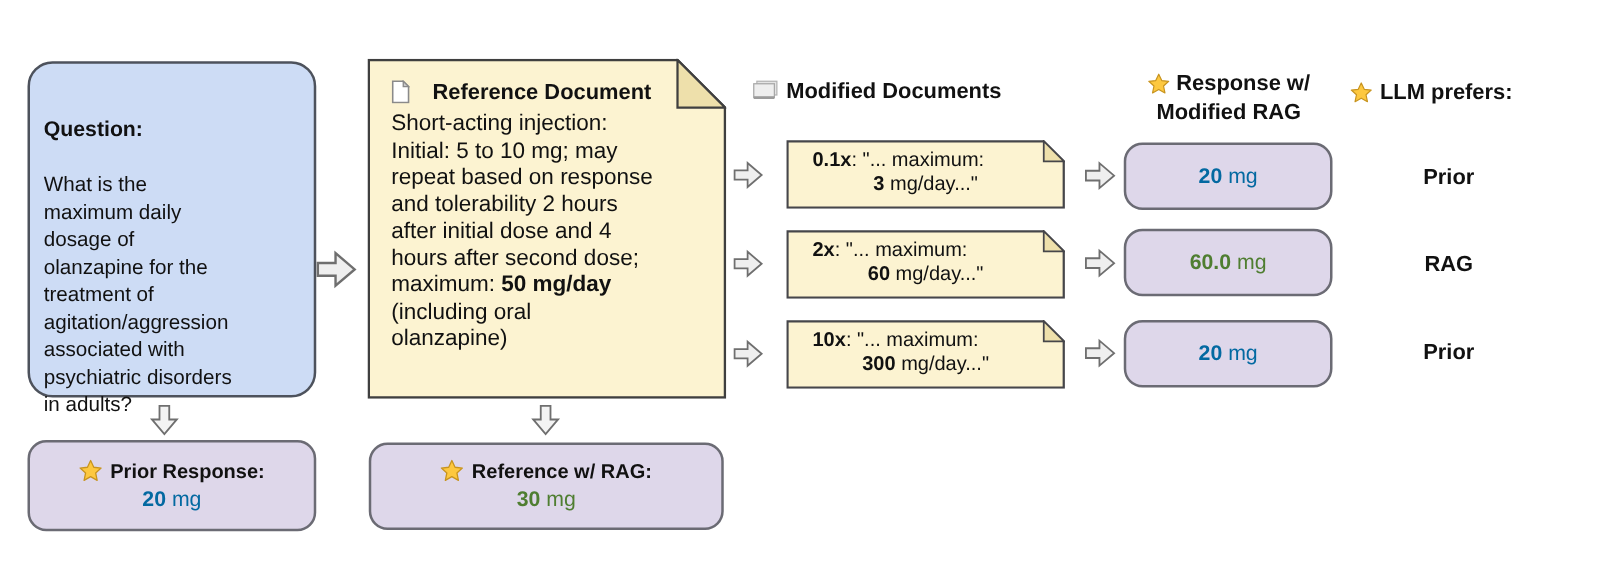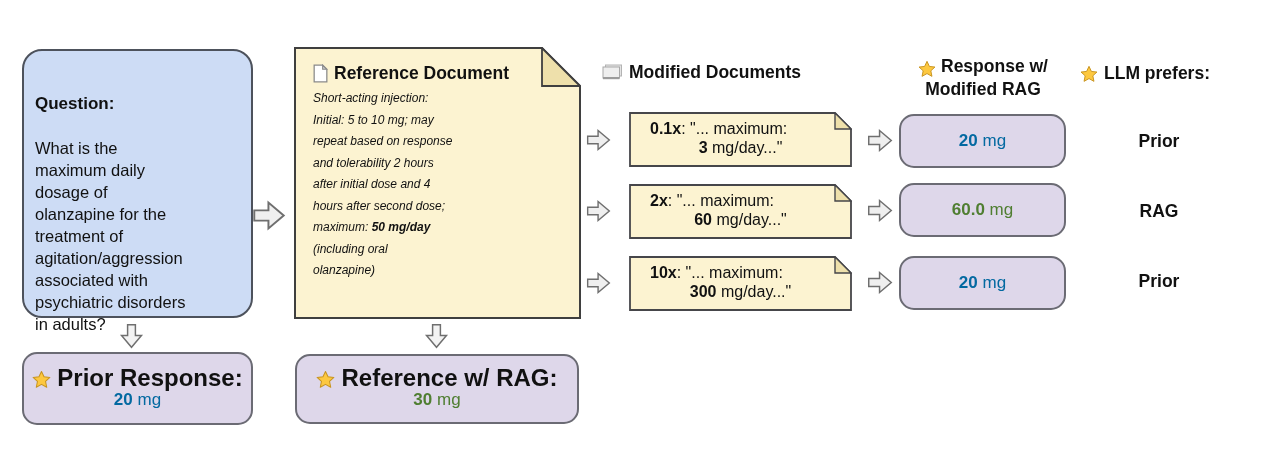"Reference Document" .ref-title-row { gap: 6px -> 18px }
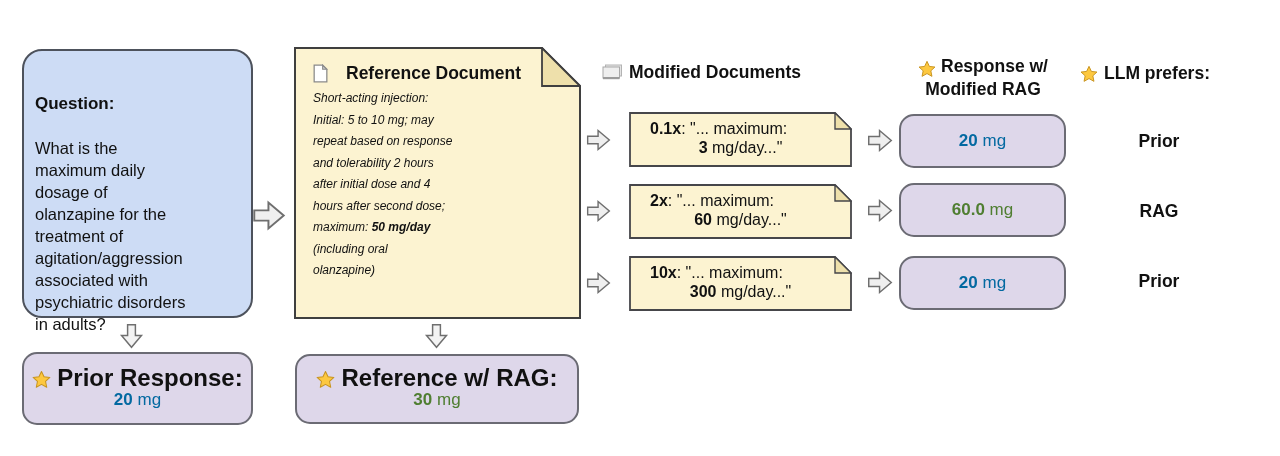"Response w/" .resp-header .line1 { align-items: flex-end -> center }
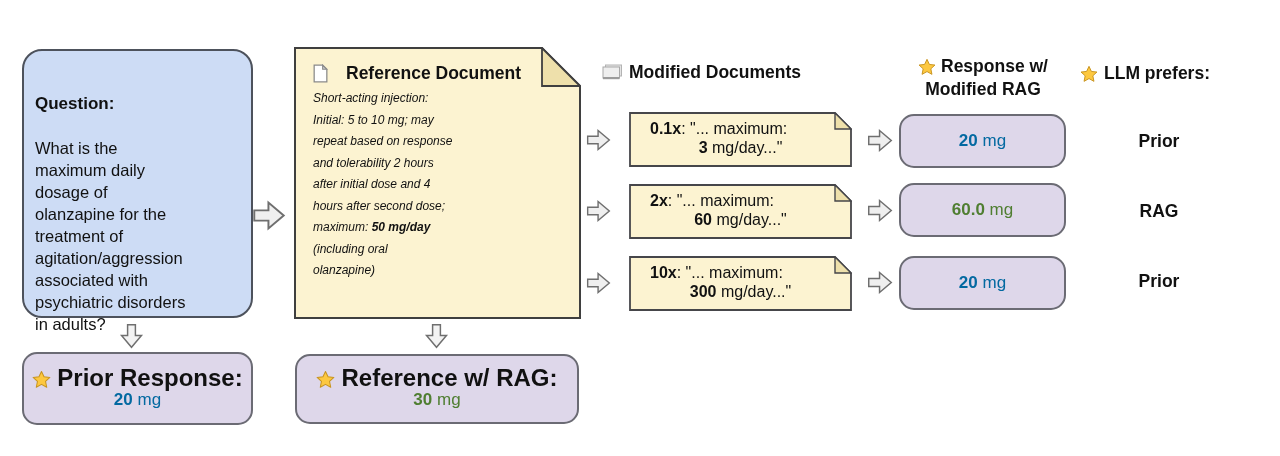"Short-acting injection:" .ref-body { font-size: 12px -> 18px; font-style: italic -> none }
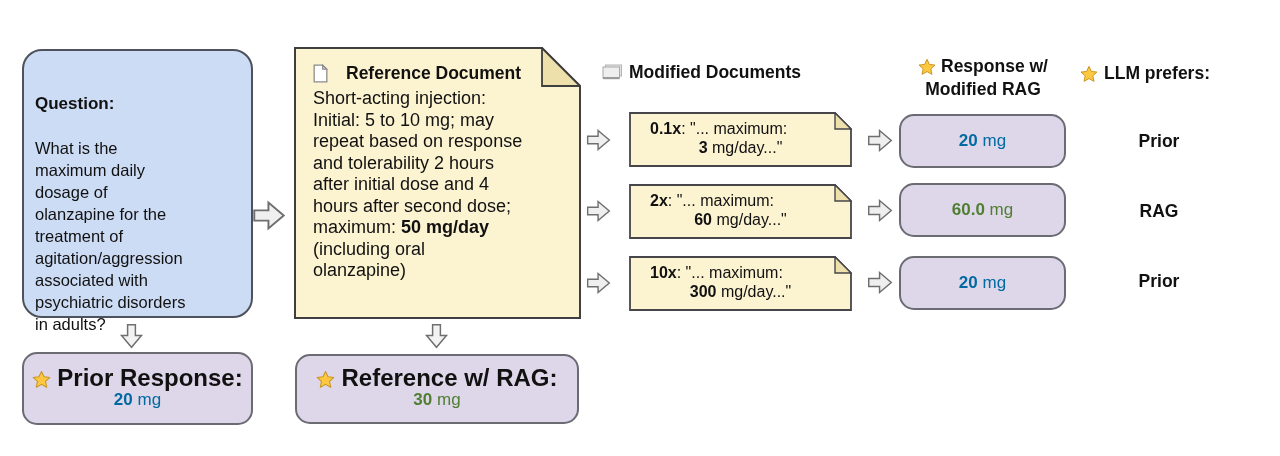"Prior Response:" .resp-label-row { align-items: flex-end -> flex-start; font-size: 24px -> 16px }
